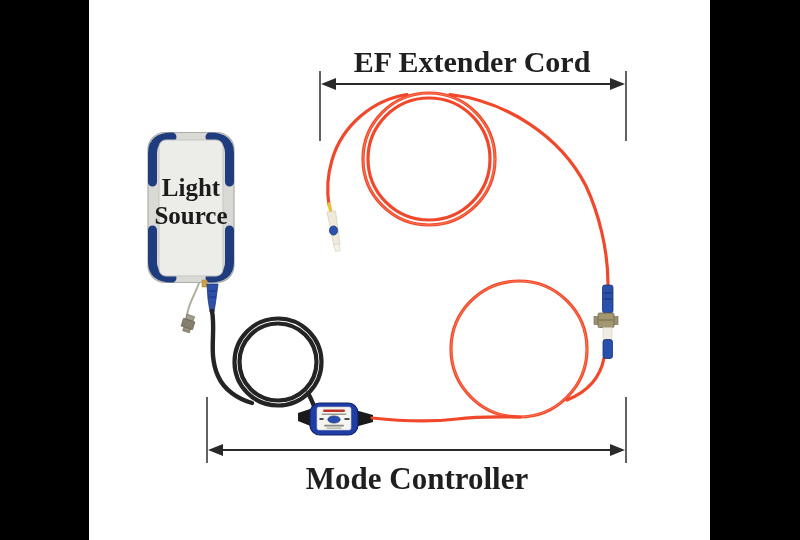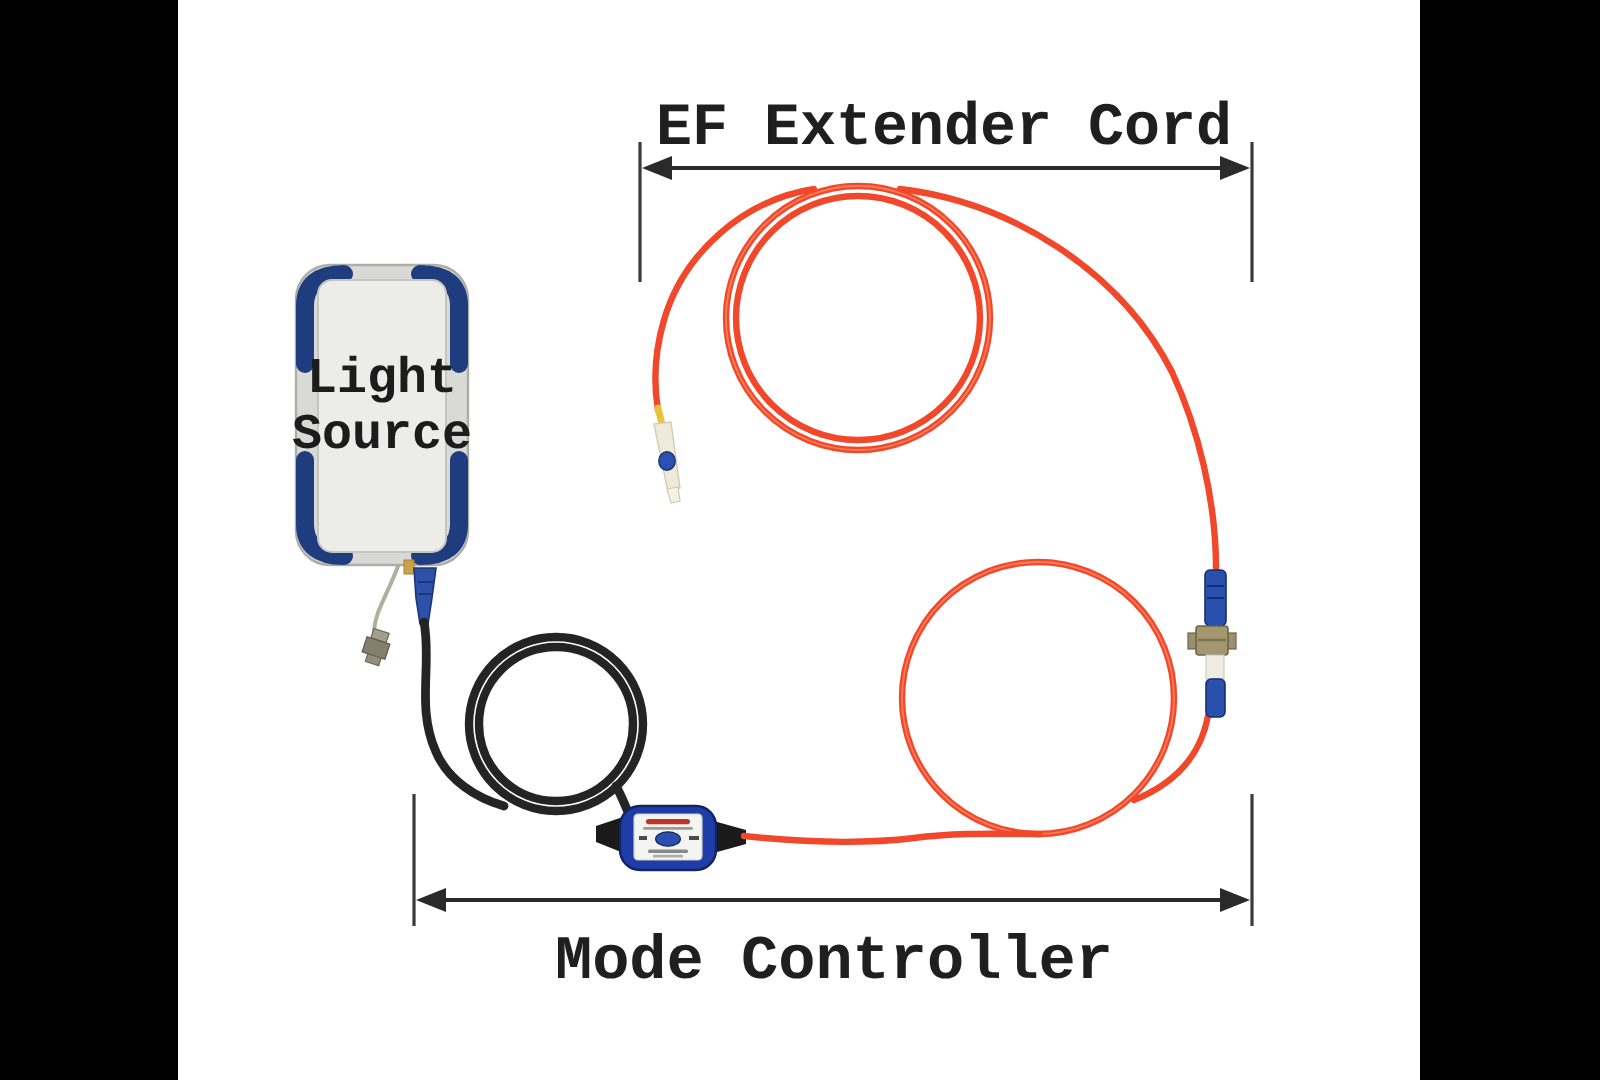"EF Extender Cord" .stage { font-family: Liberation Mono, monospace -> Liberation Serif, serif }
